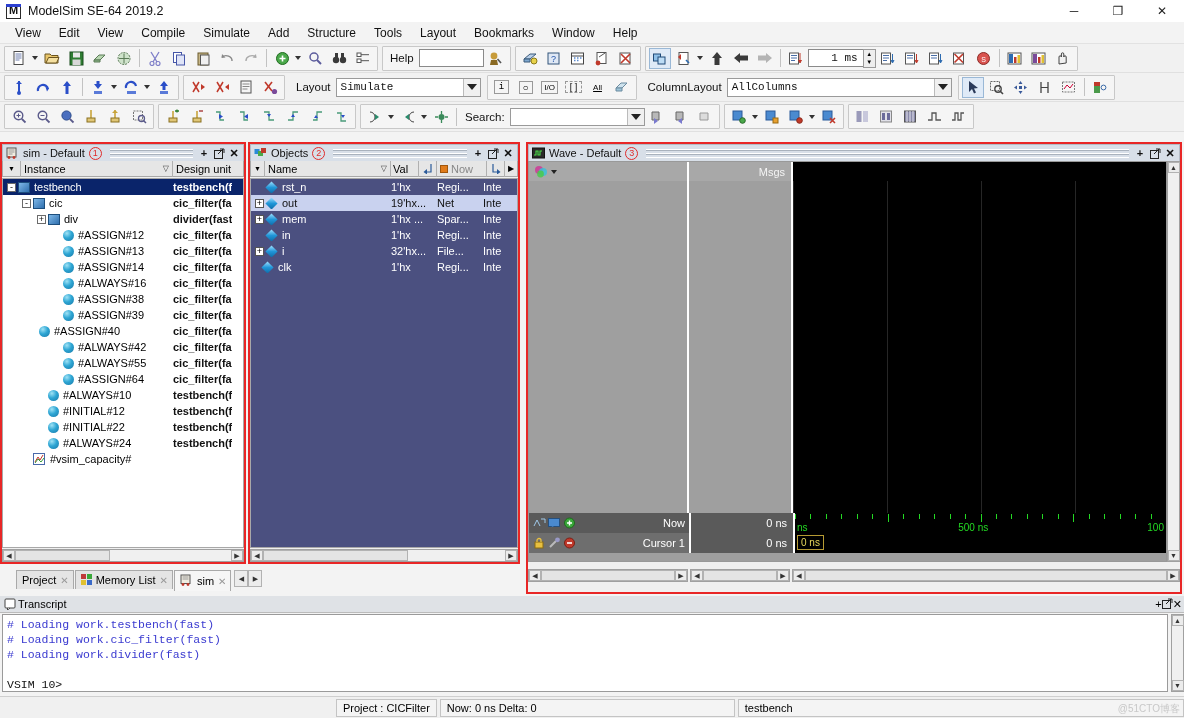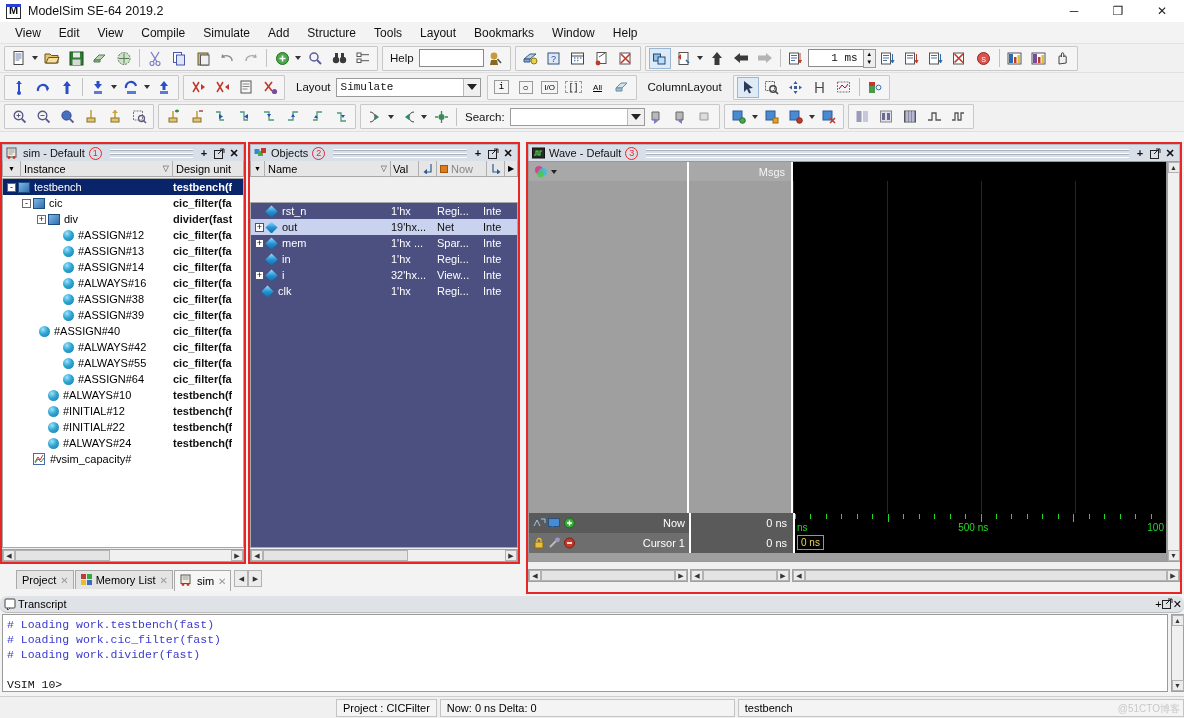"AllColumns" div.tcombo { html: none -> <div> <span>AllColumns</span> <span></span> </div> }
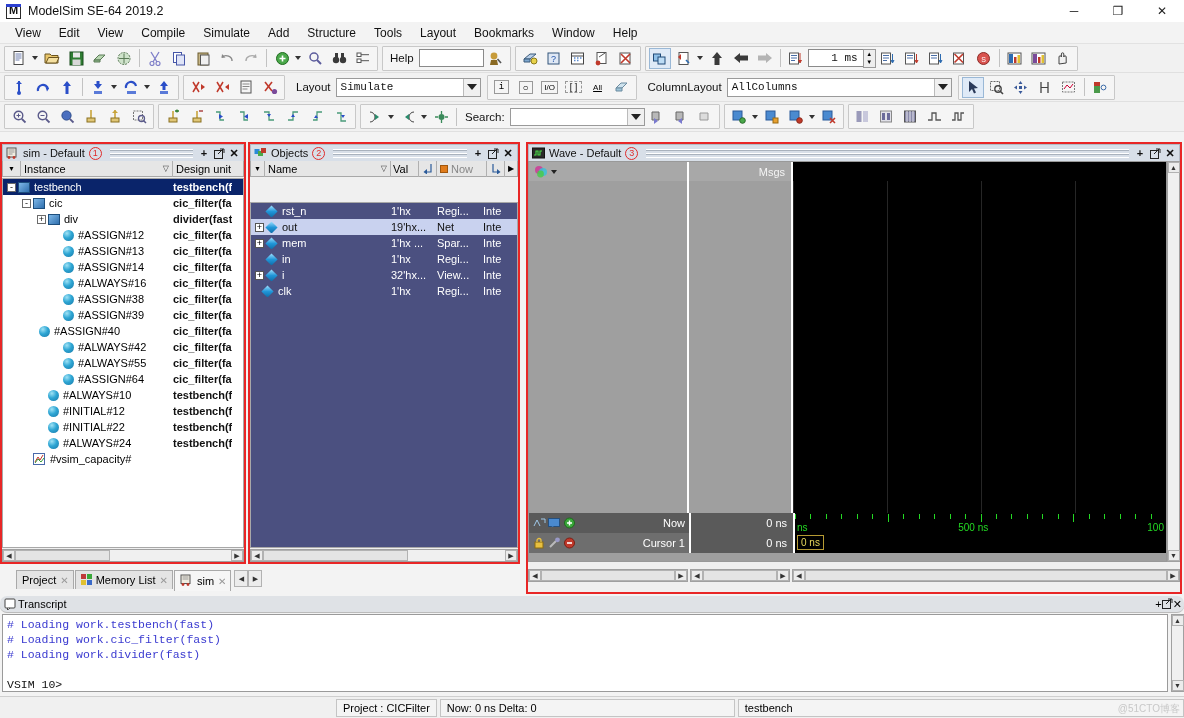"rst_n" .obj-body { margin-top: 24px -> none }
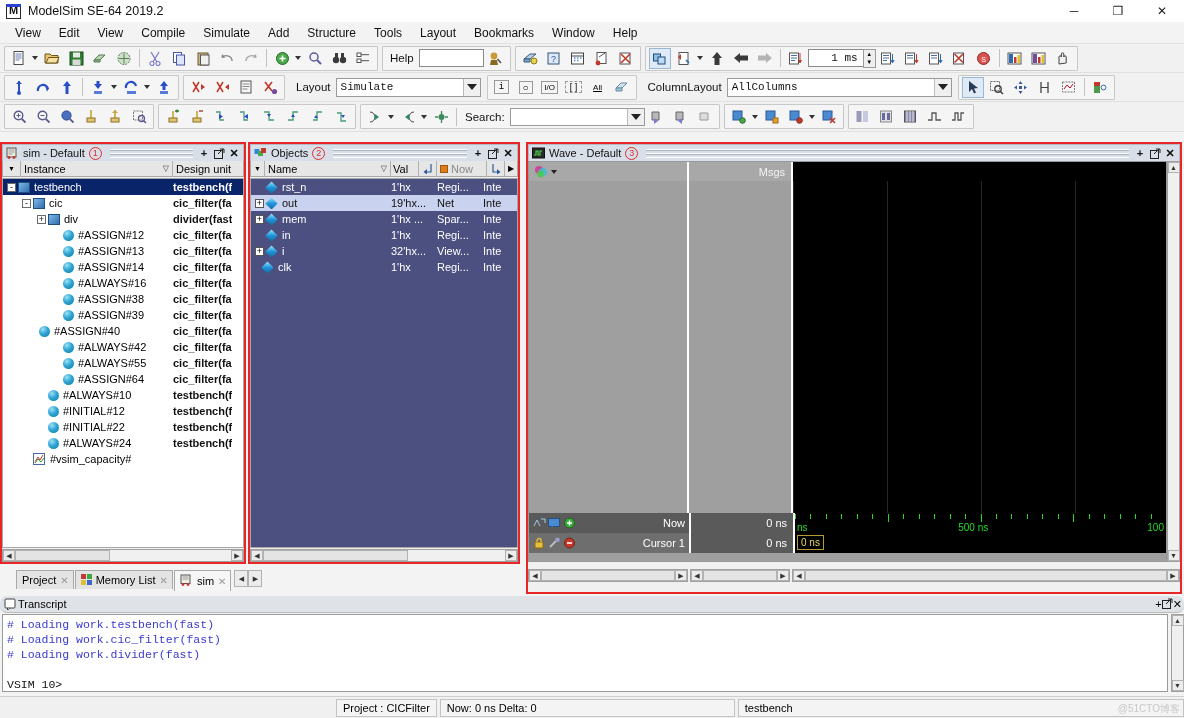"View..." div { text: View -> File }
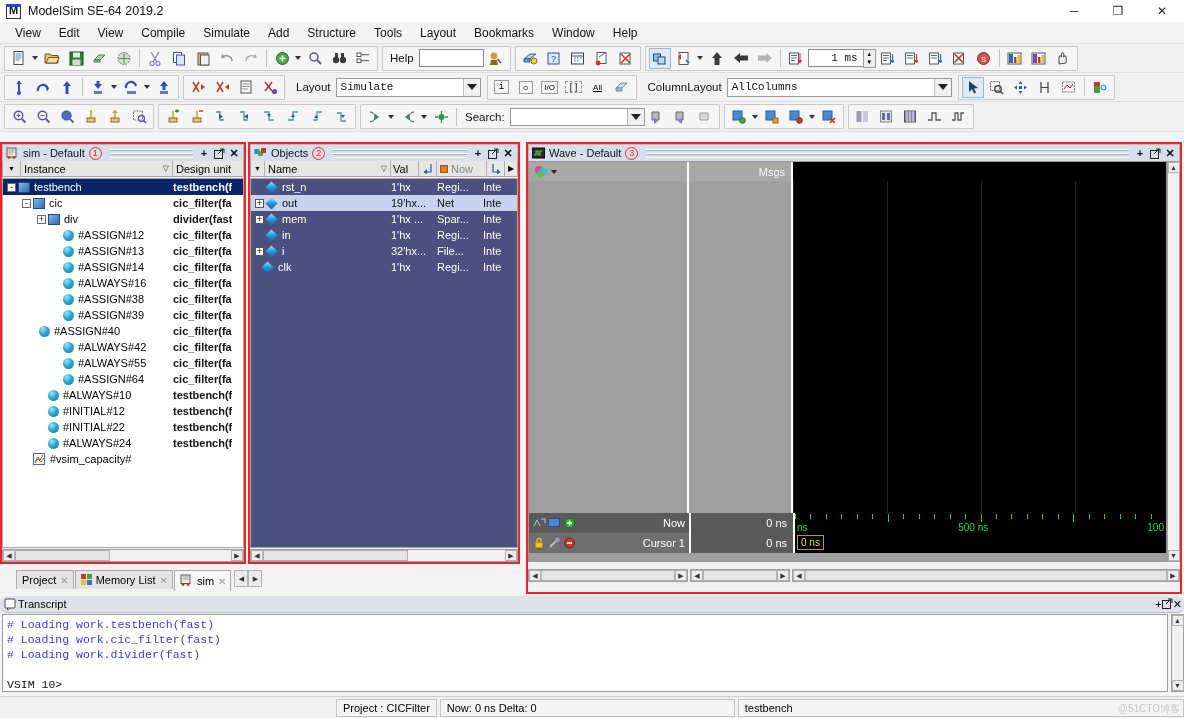"Transcript" .tr-title { border-radius: 7px -> none }
